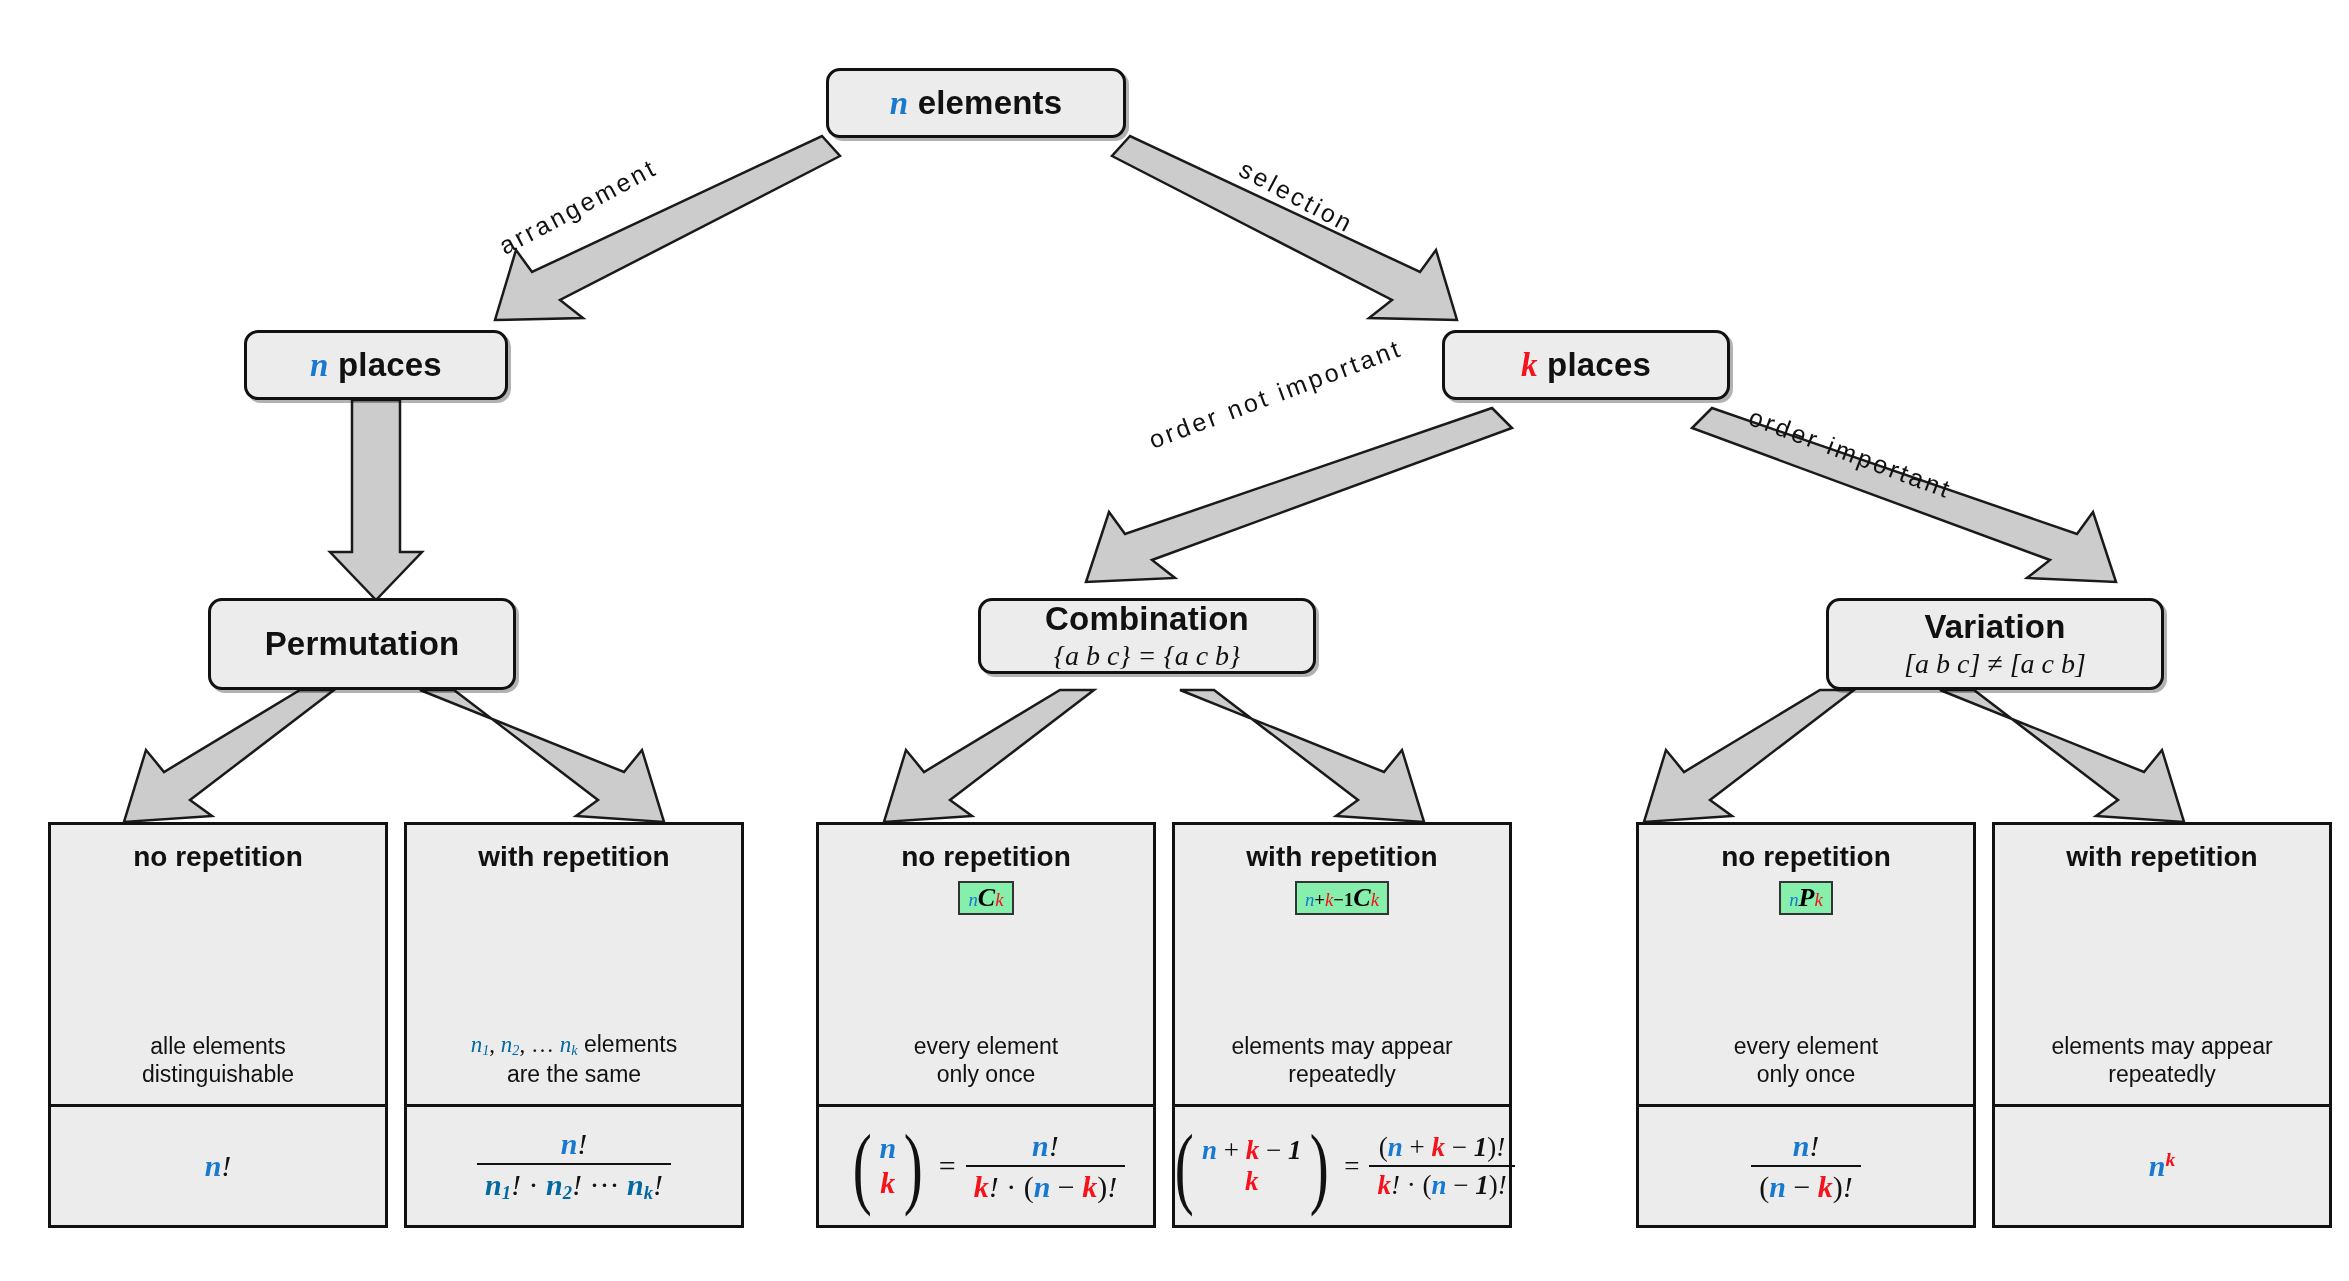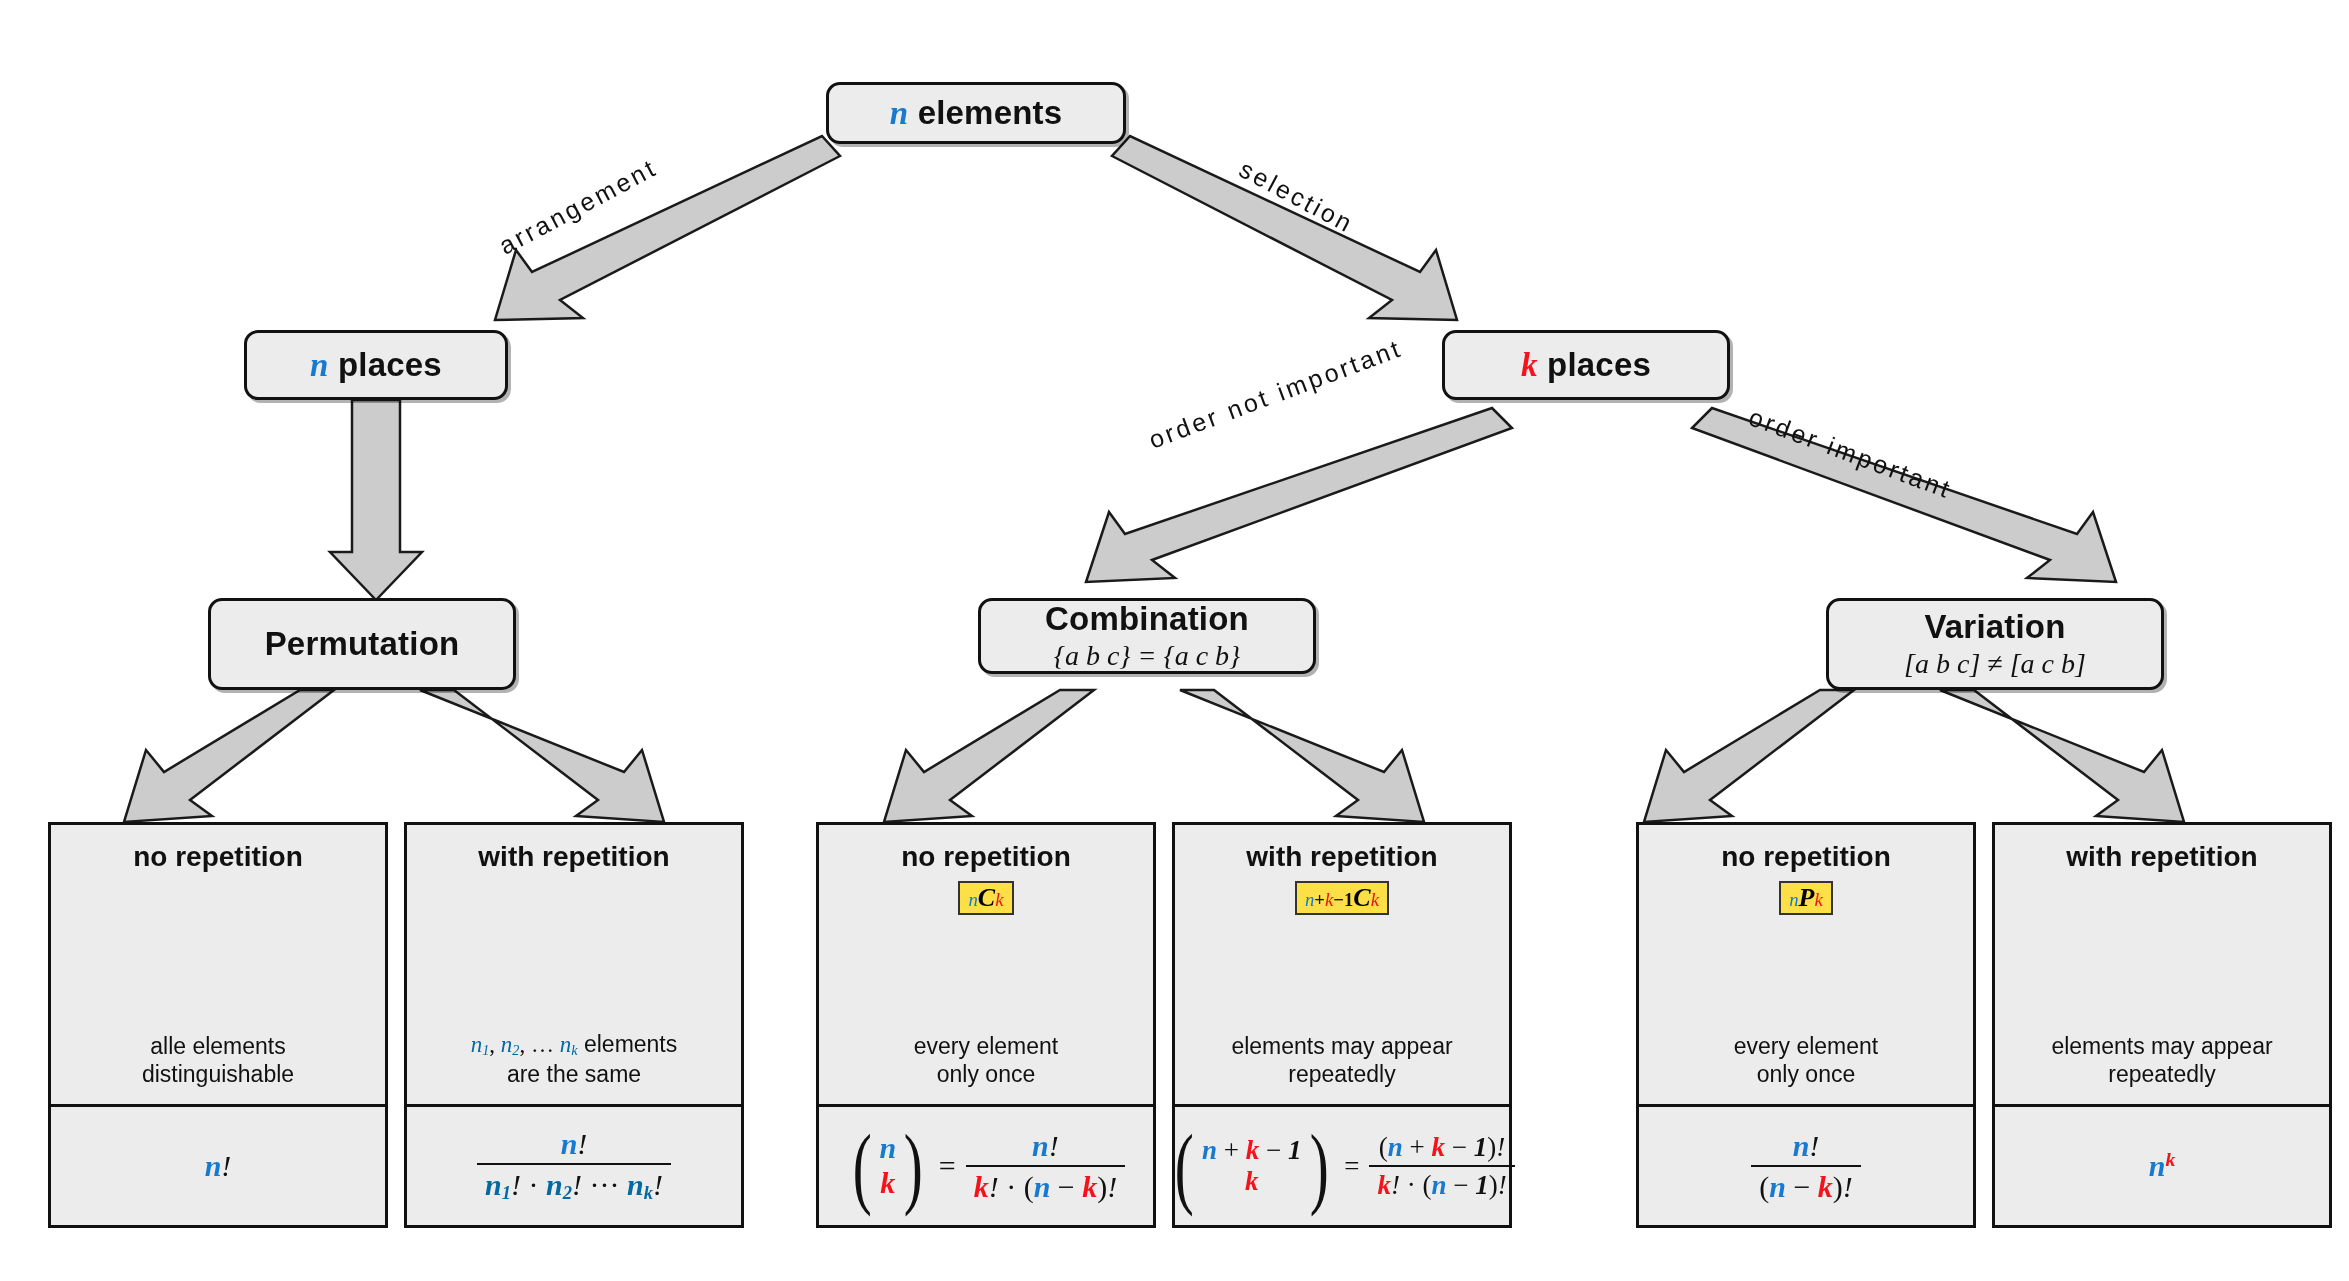"n elements" div.node { height: 62px -> 70px; top: 82px -> 68px }
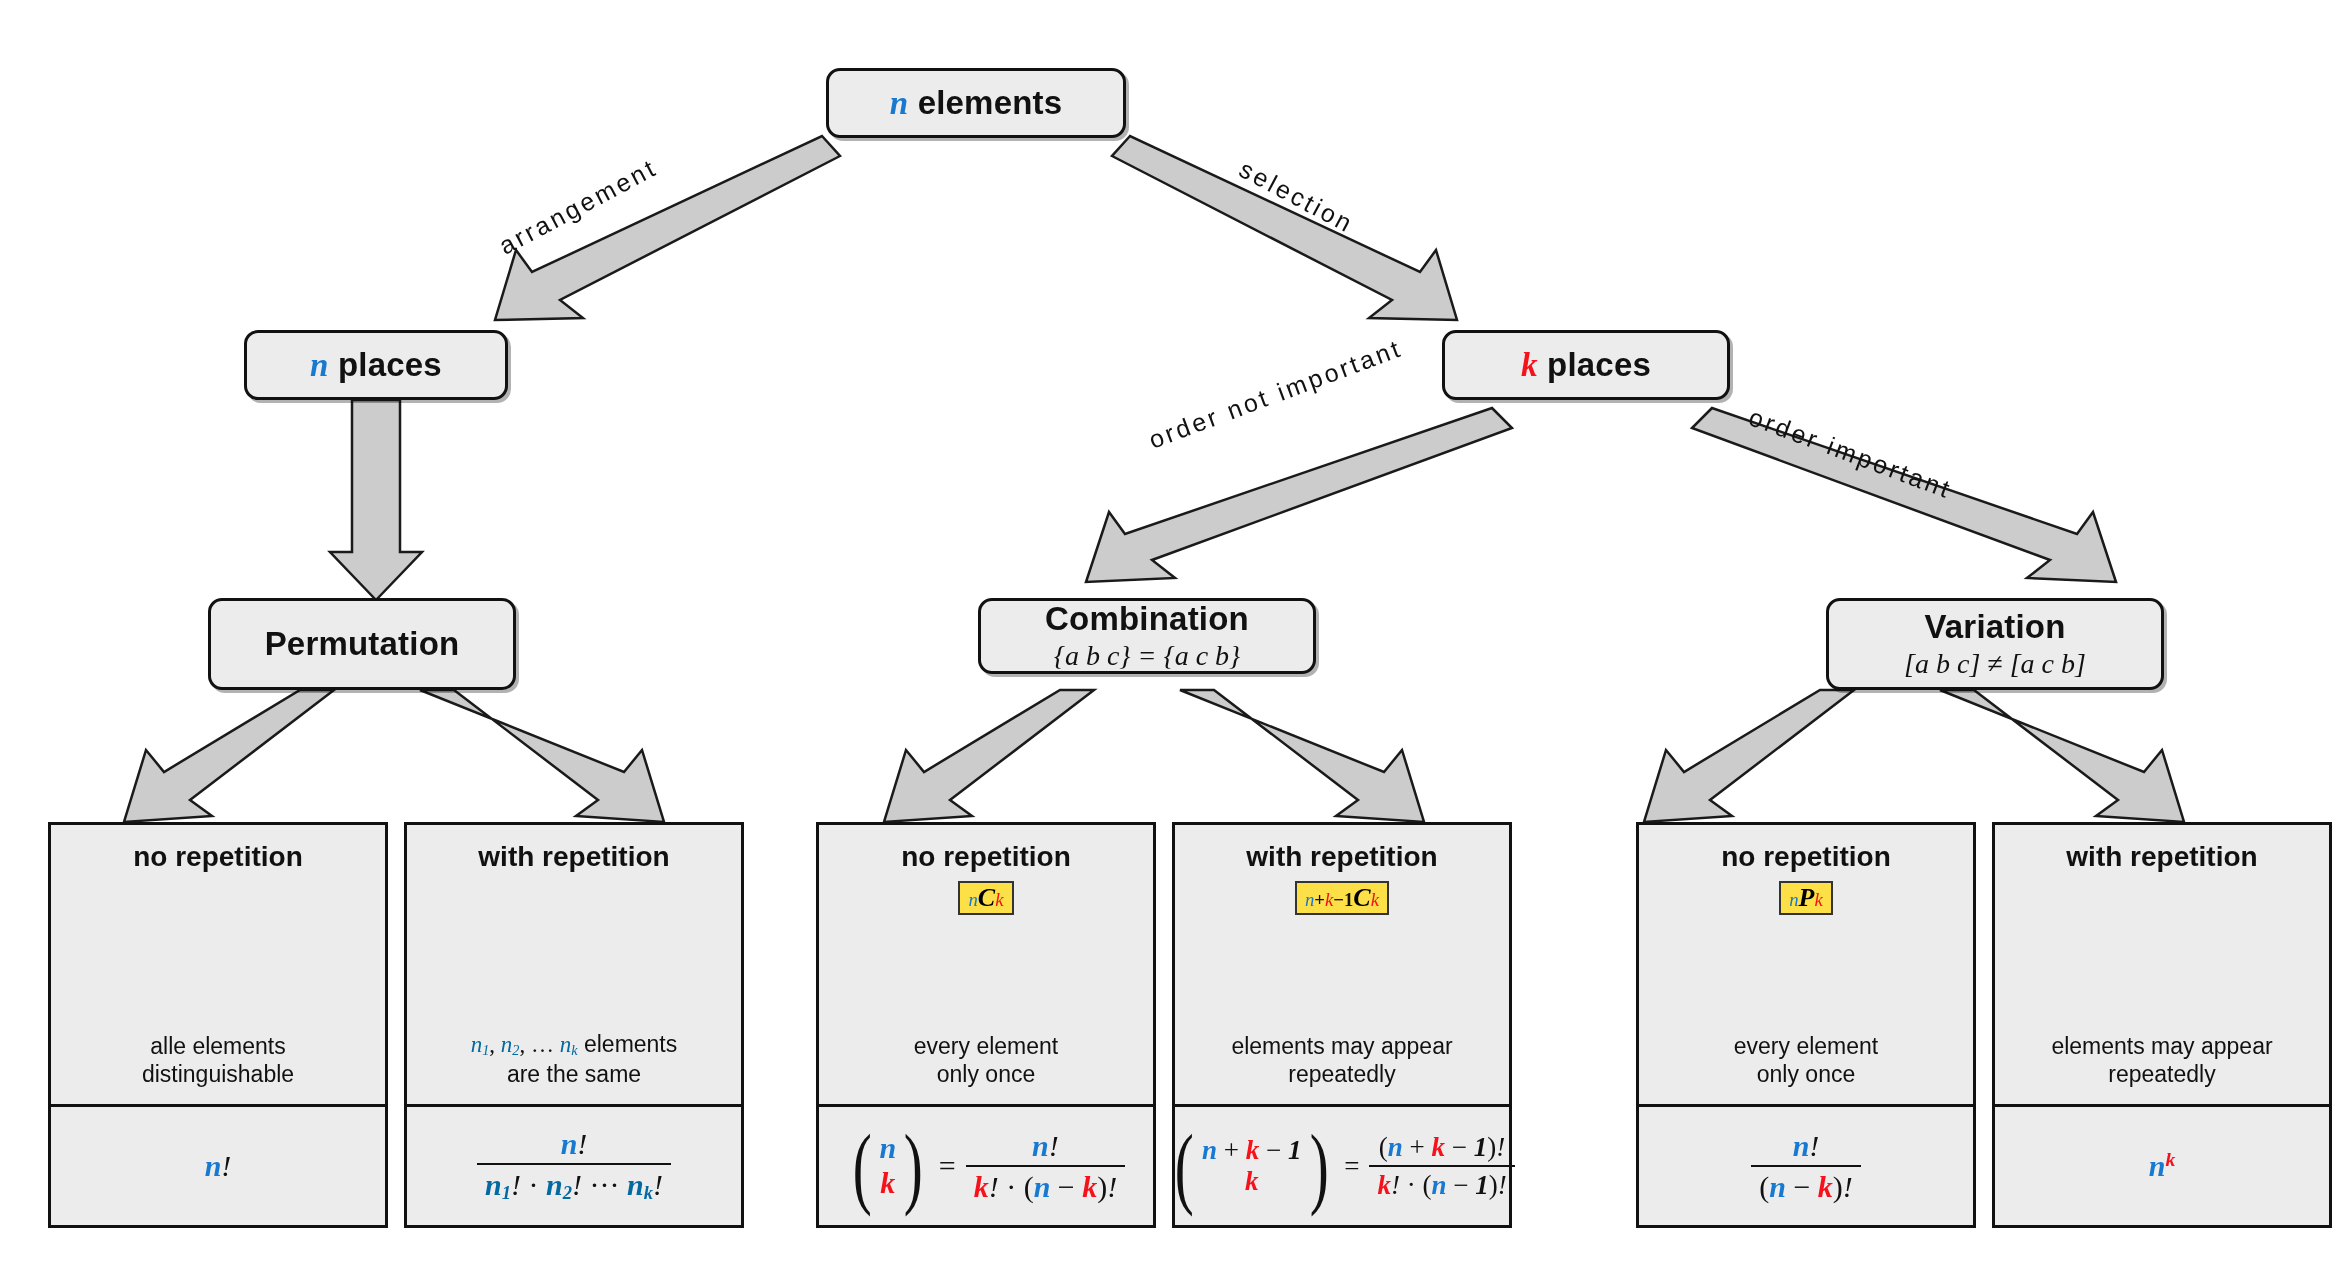"nCk" .leaf .notation { background: #fde047 -> #86efac }
